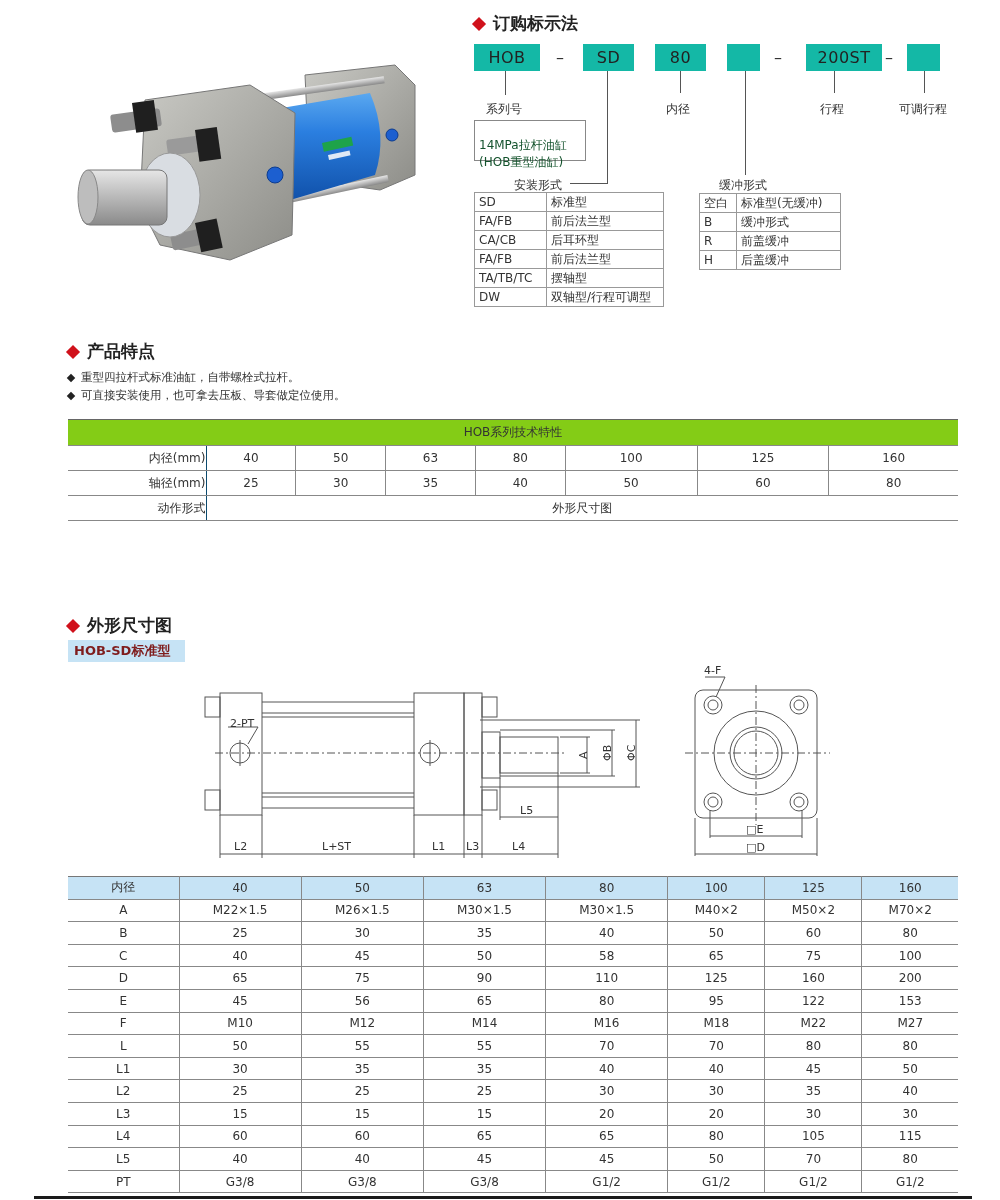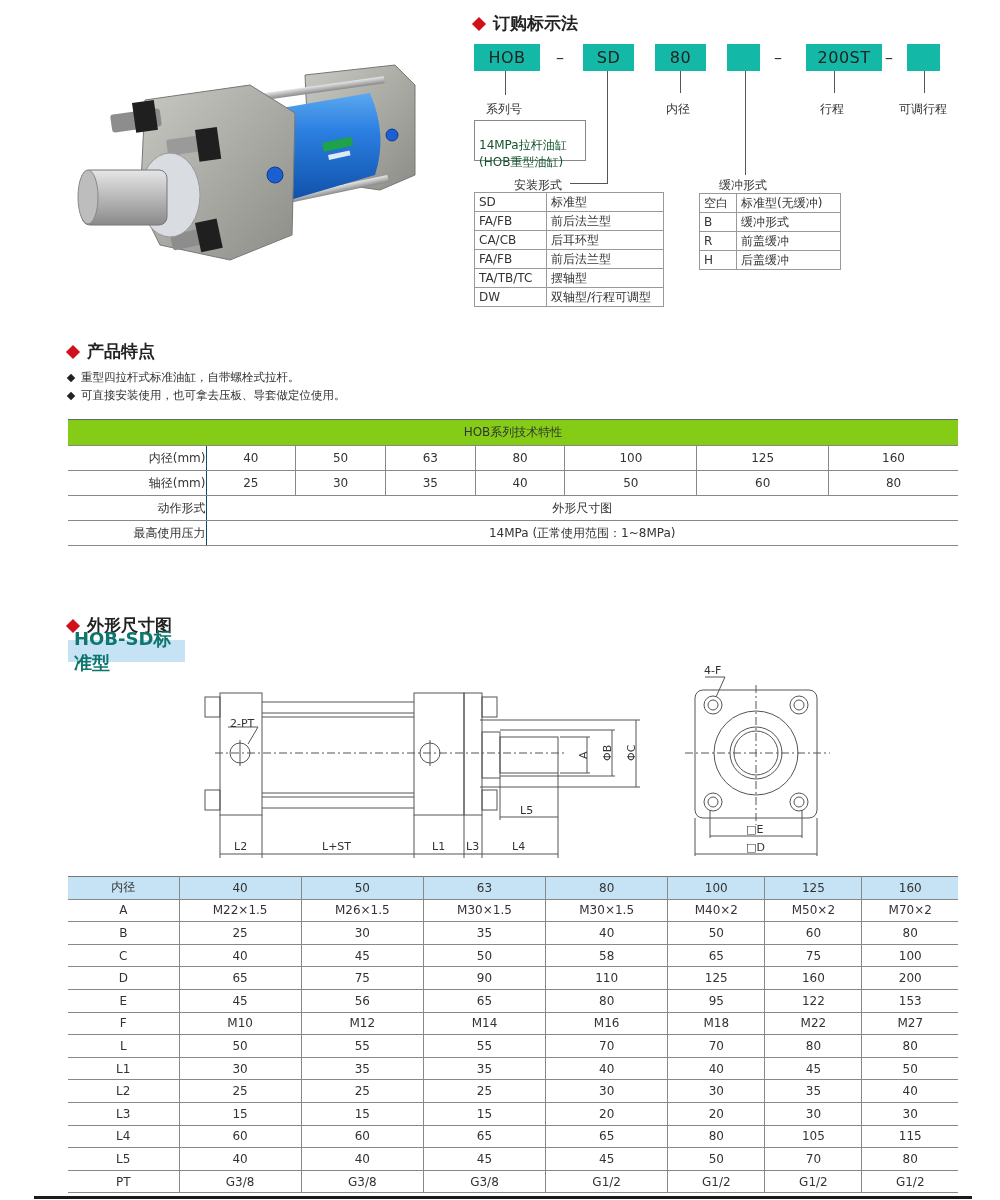"最高使用压力" tr { html: <tr> <td>最高使用压力</td> <td>14MPa (正常使用范围：1~8MPa)</td> </tr> -> none }
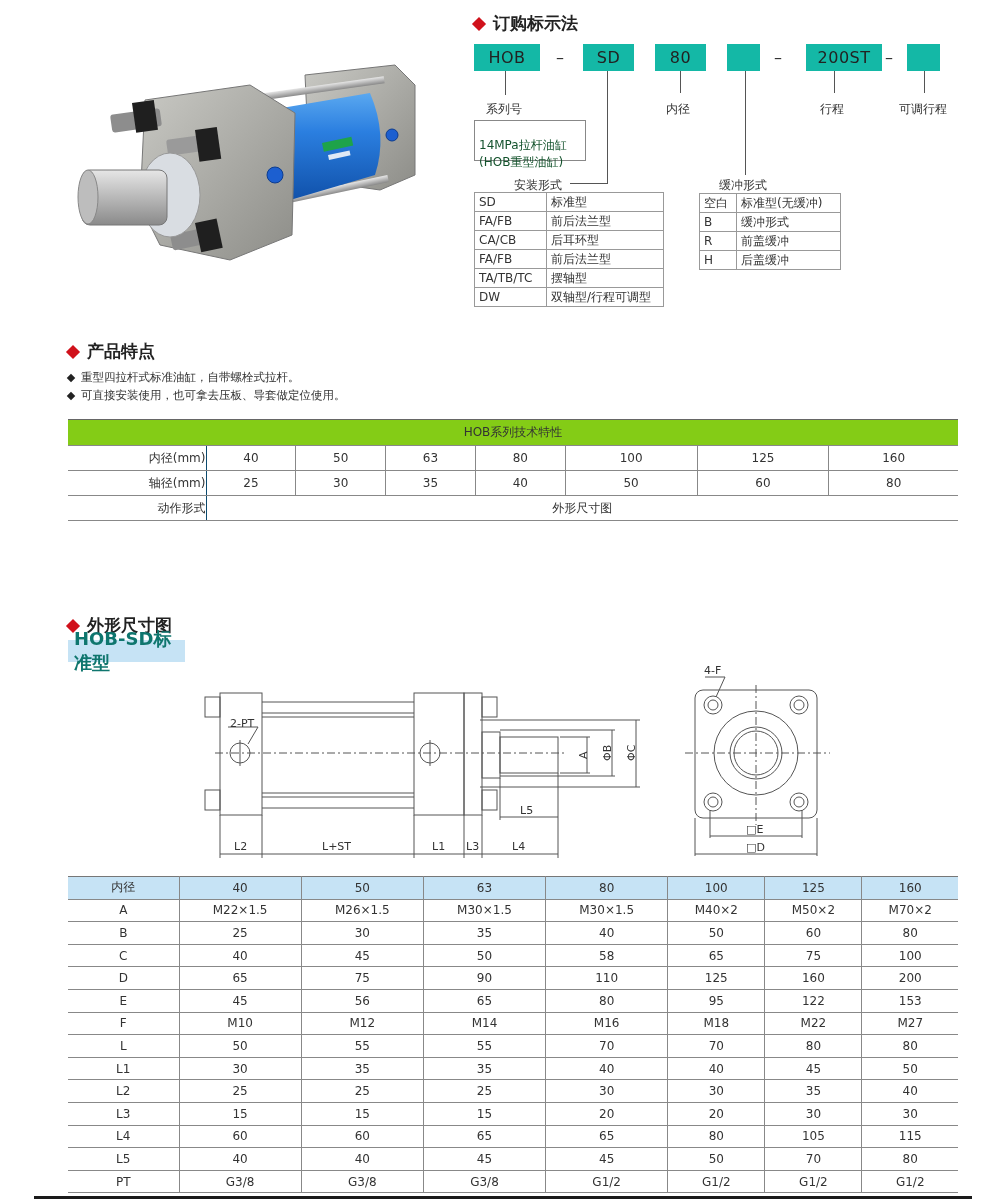"HOB-SD标准型" .sub-tag { color: #0f766e -> #7f1d1d; font-size: 18px -> 13px }
